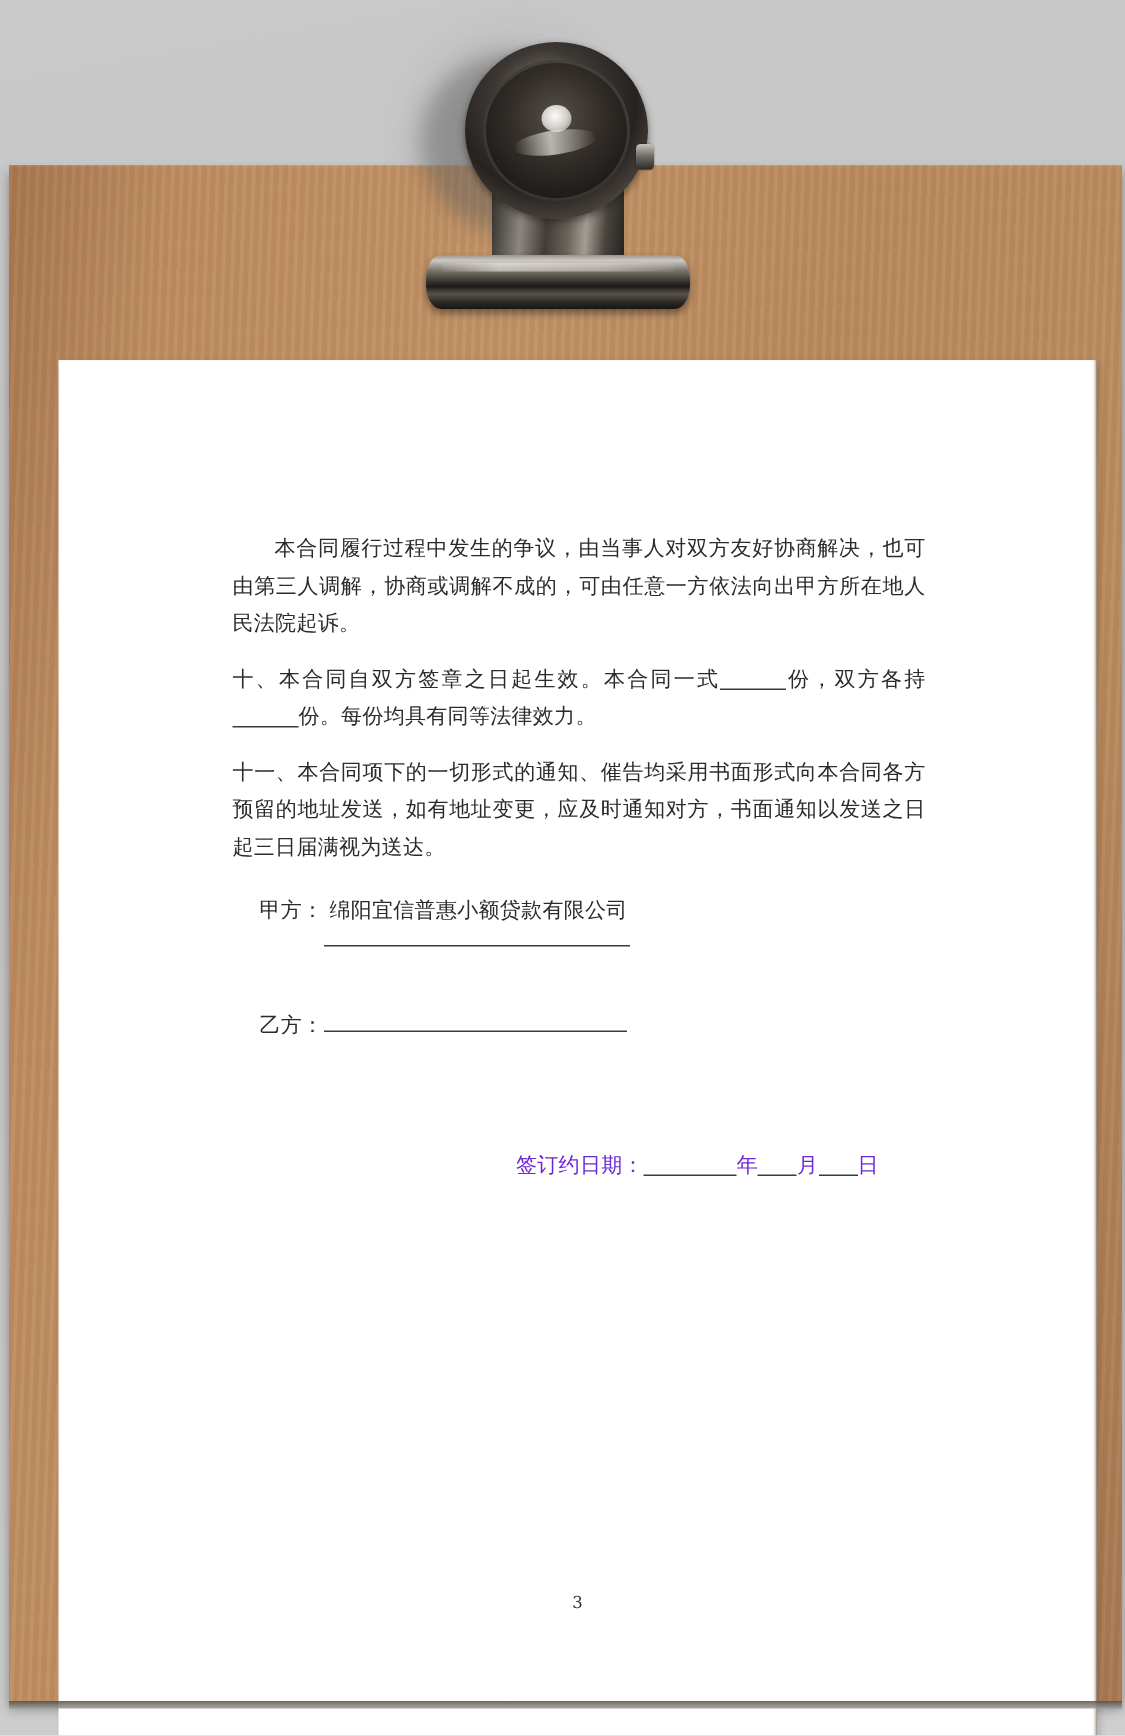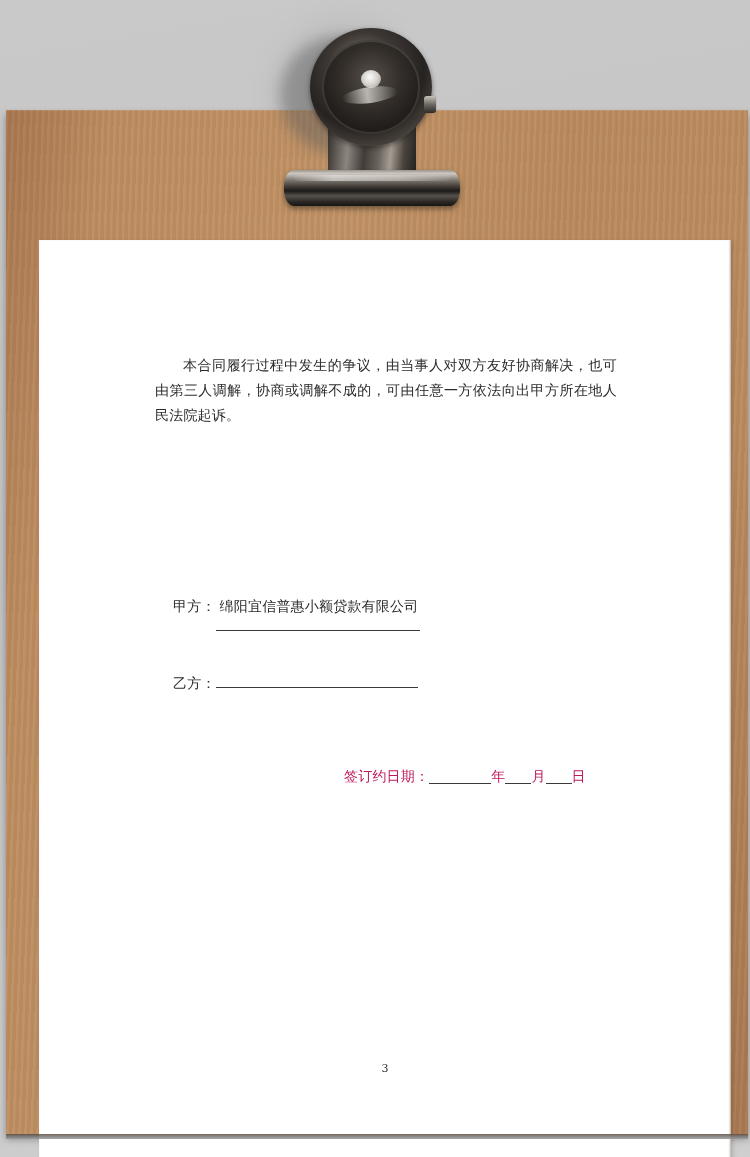"十、本合同自双方签章之日起生效。本合同一式" div.para { html: none -> <div><span>十、本合同自双方签章之日起生效。本合同一式</span><span></span><span>份，双方各持</span><span></span><span>份。每份均具有同等法律效力。</span></div> }
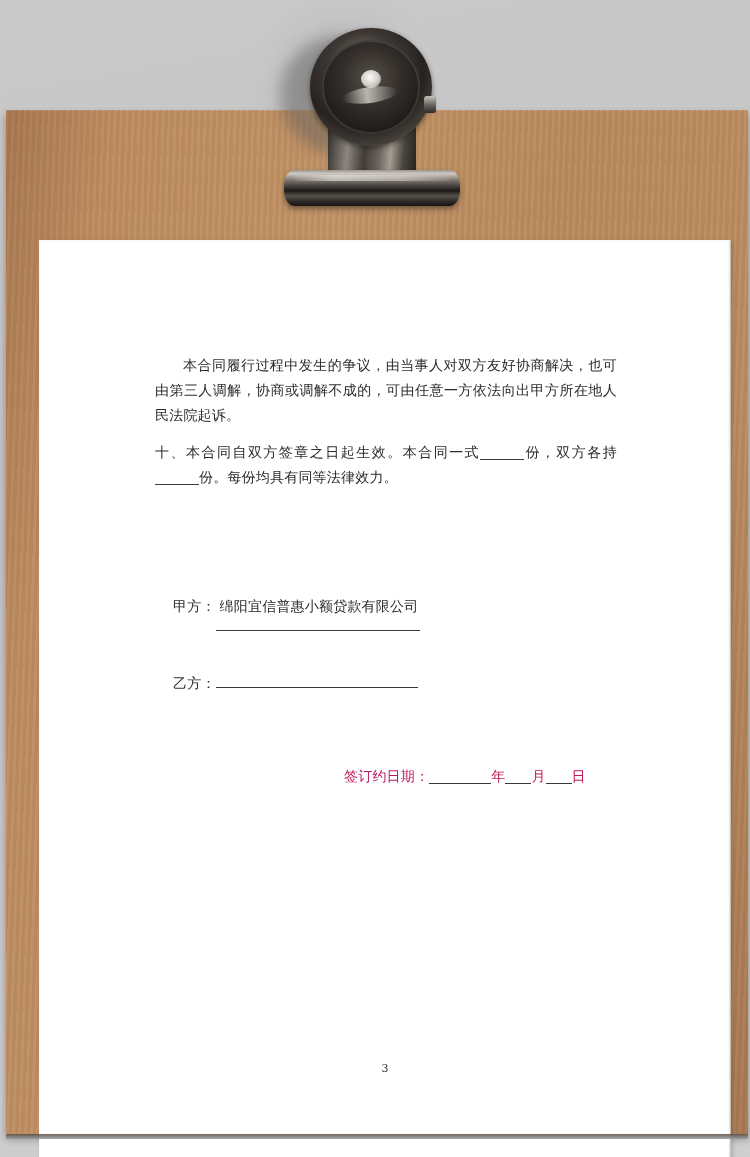"十一、本合同项下的一切形式的通知、催告均采用书面形式向本合同各方预留的地址发送，" div.para { html: none -> <div><span>十一、本合同项下的一切形式的通知、催告均采用书面形式向本合同各方预留的地址发送，如有地址变更，应及时通知对方，书面通知以发送之日起三日届满视为送达。</span></div> }
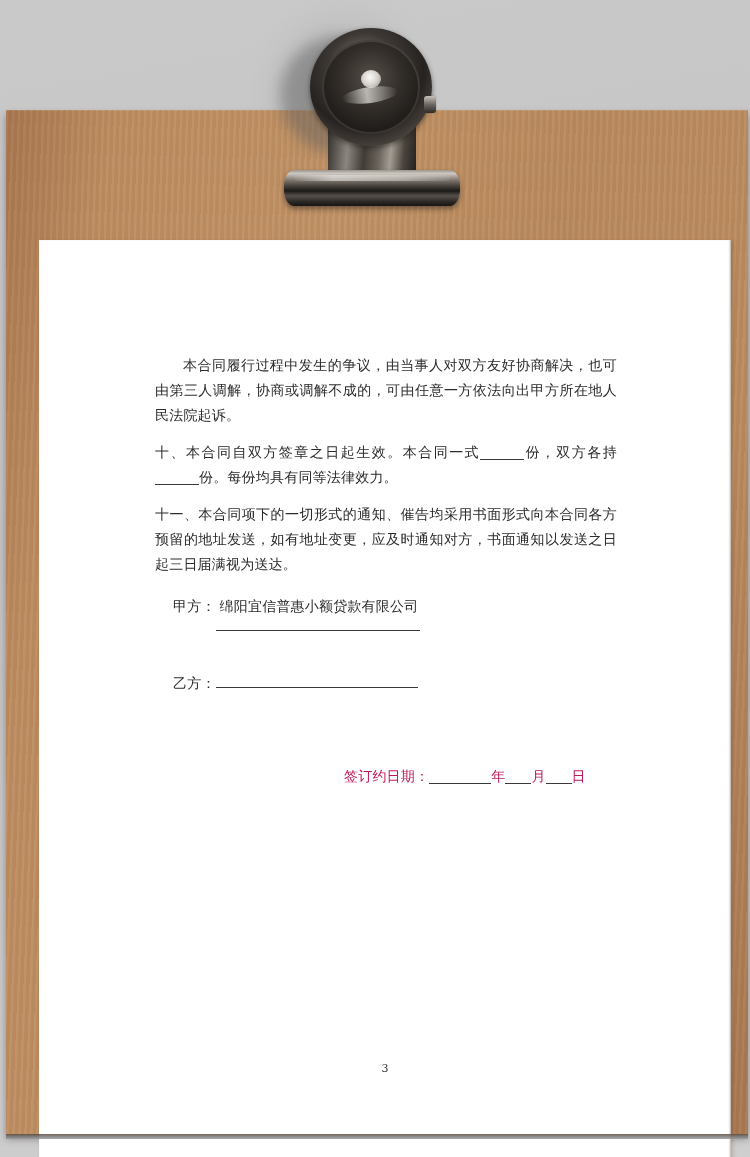"签订约日期： 年 月 日" .date-line { color: #be185d -> #6d28d9 }
